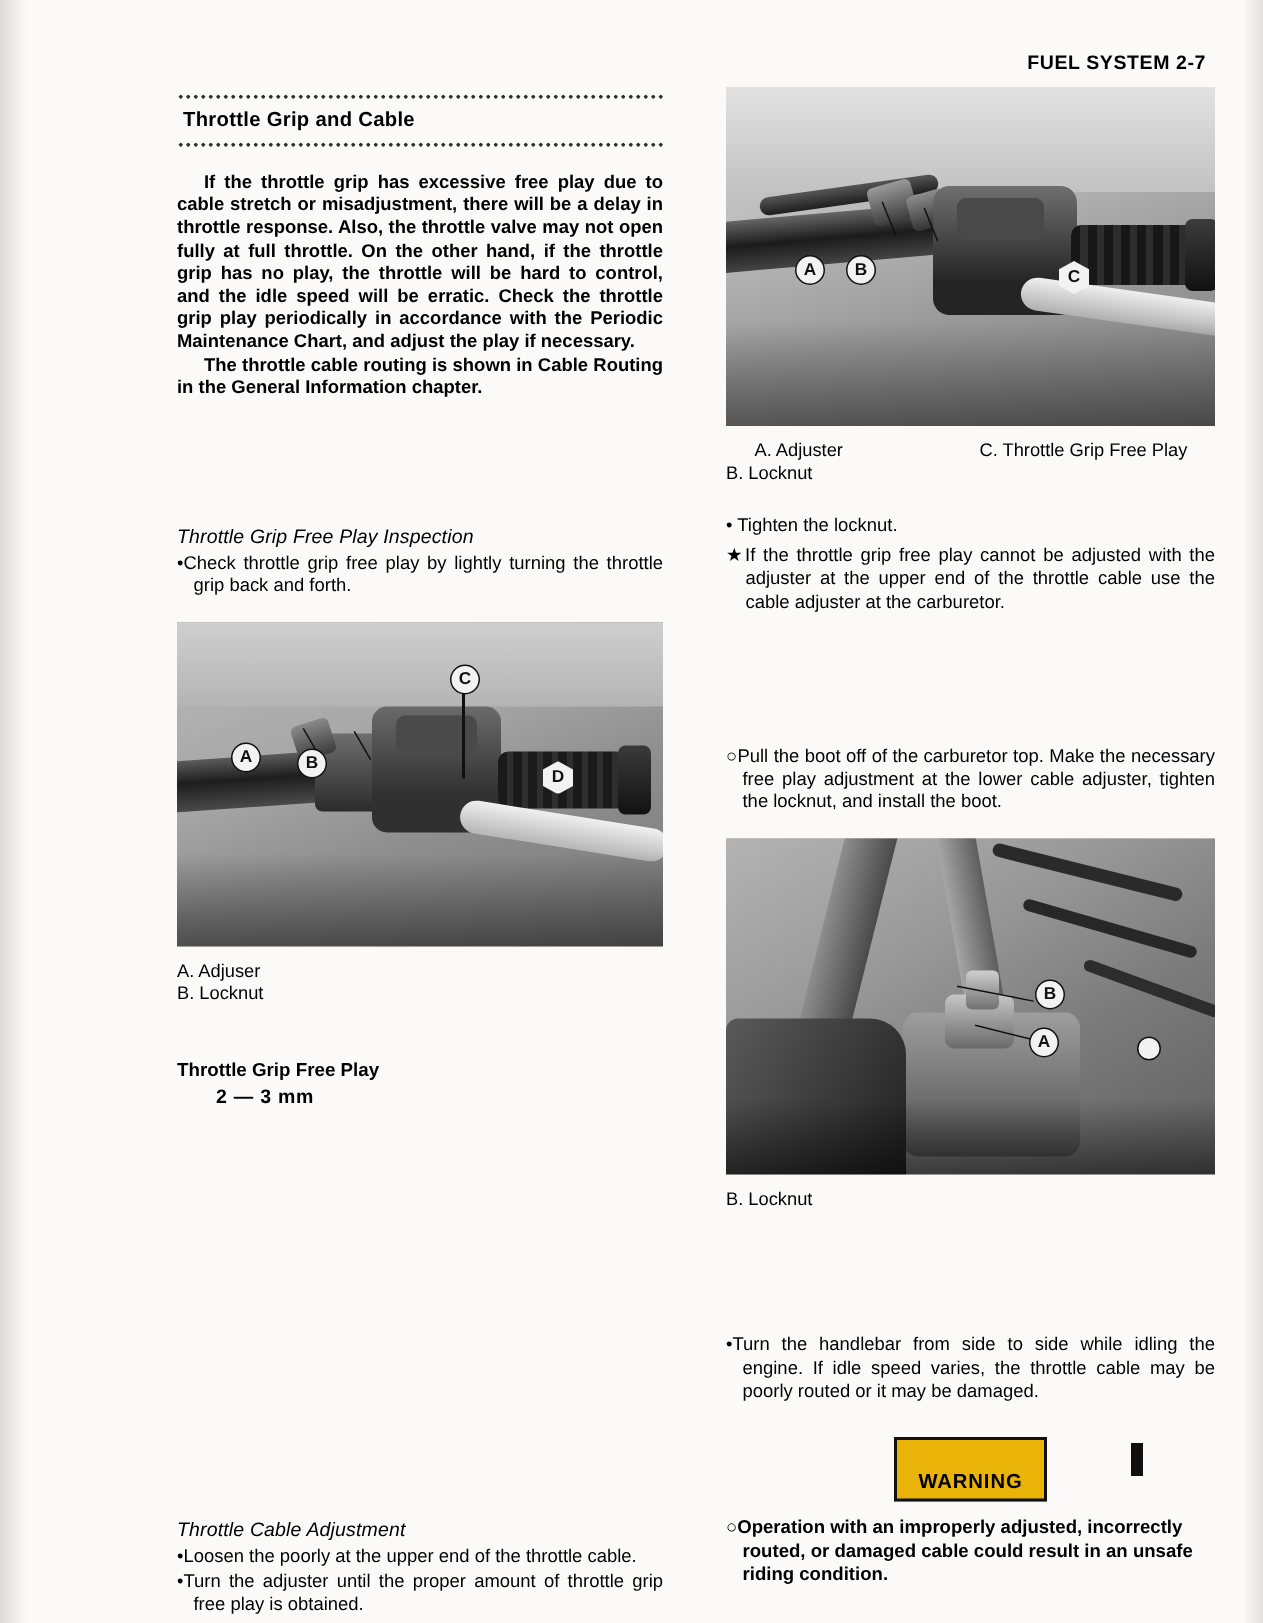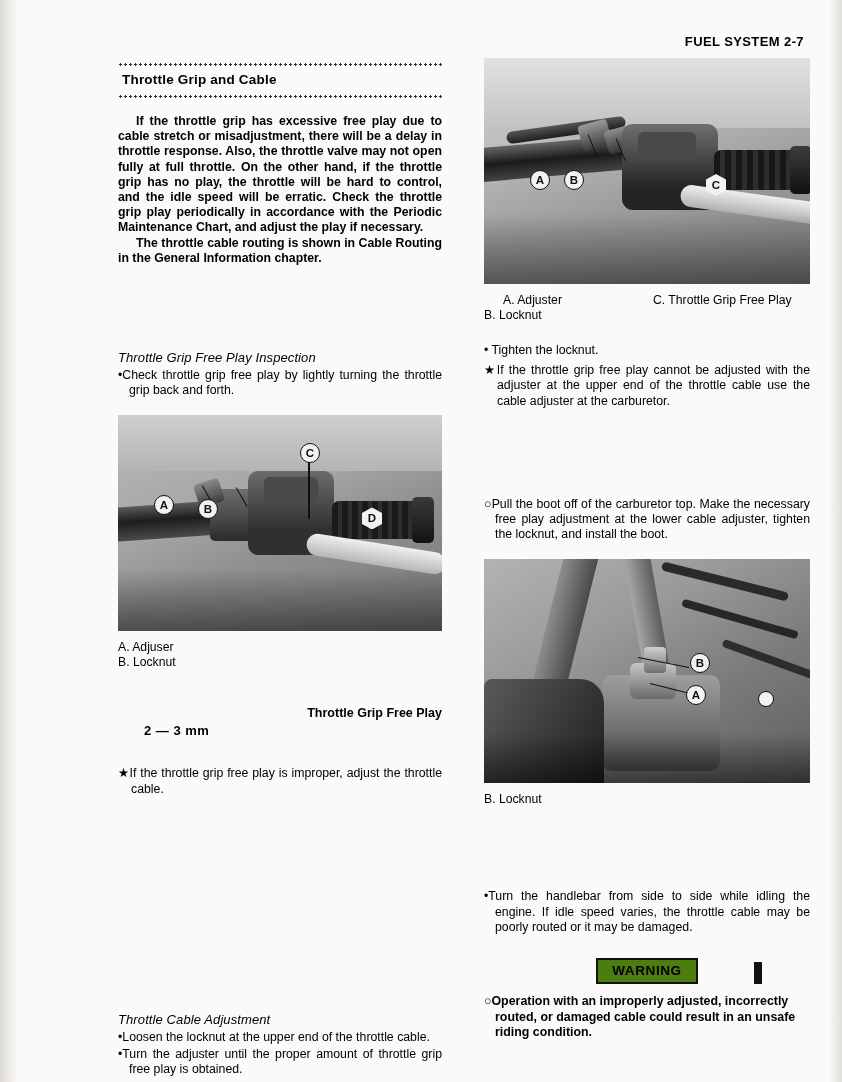"Throttle Grip Free Play" .spec-title { text-align: right -> none }
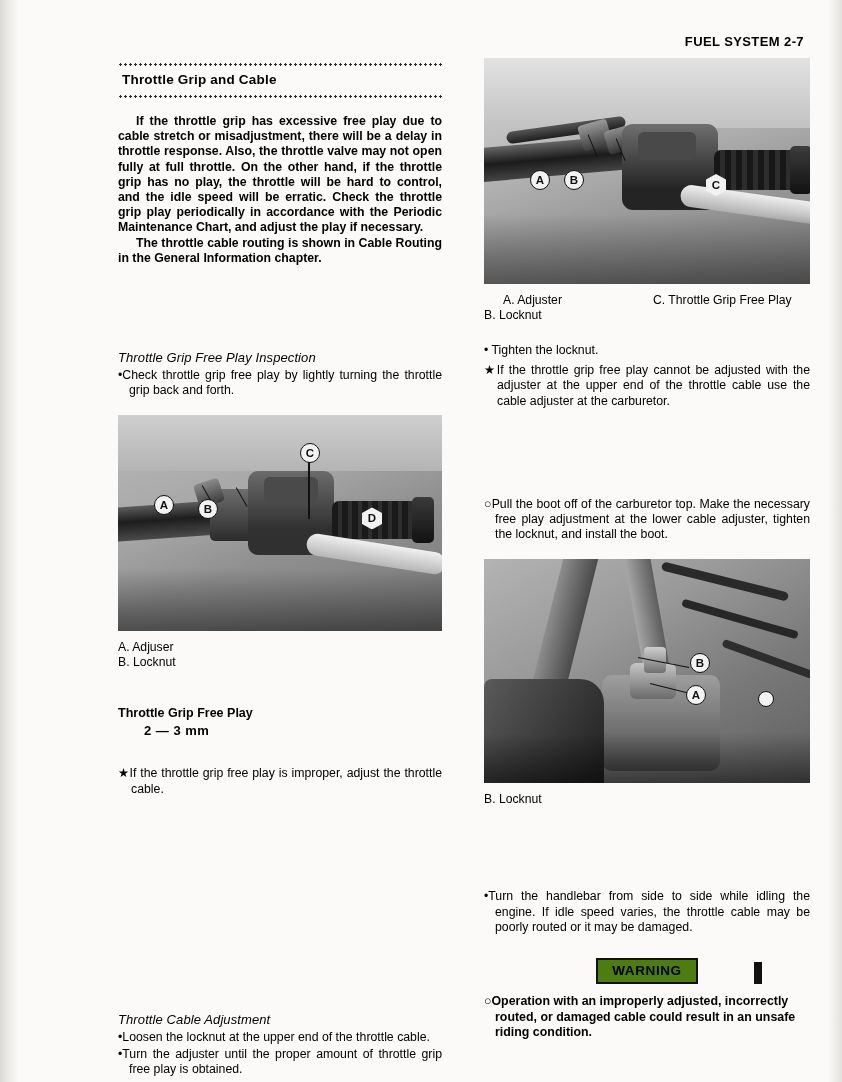"★If the throttle grip free play is" p.star-line { html: <p>★If the throttle grip free play is improper, adjust the throttle cable.</p> -> none }
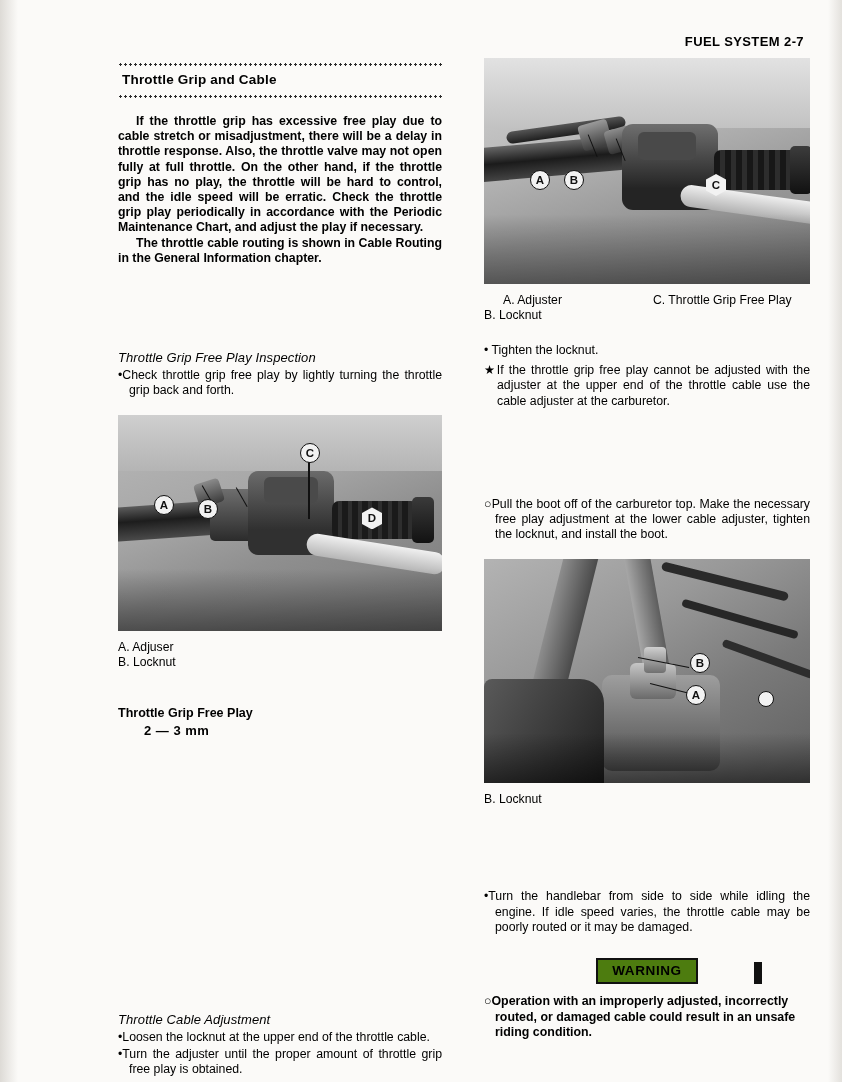"WARNING" .warning-box { background: #4d7c0f -> #eab308; padding: 3px 14px 4px 14px -> 20px 14px 4px 14px }
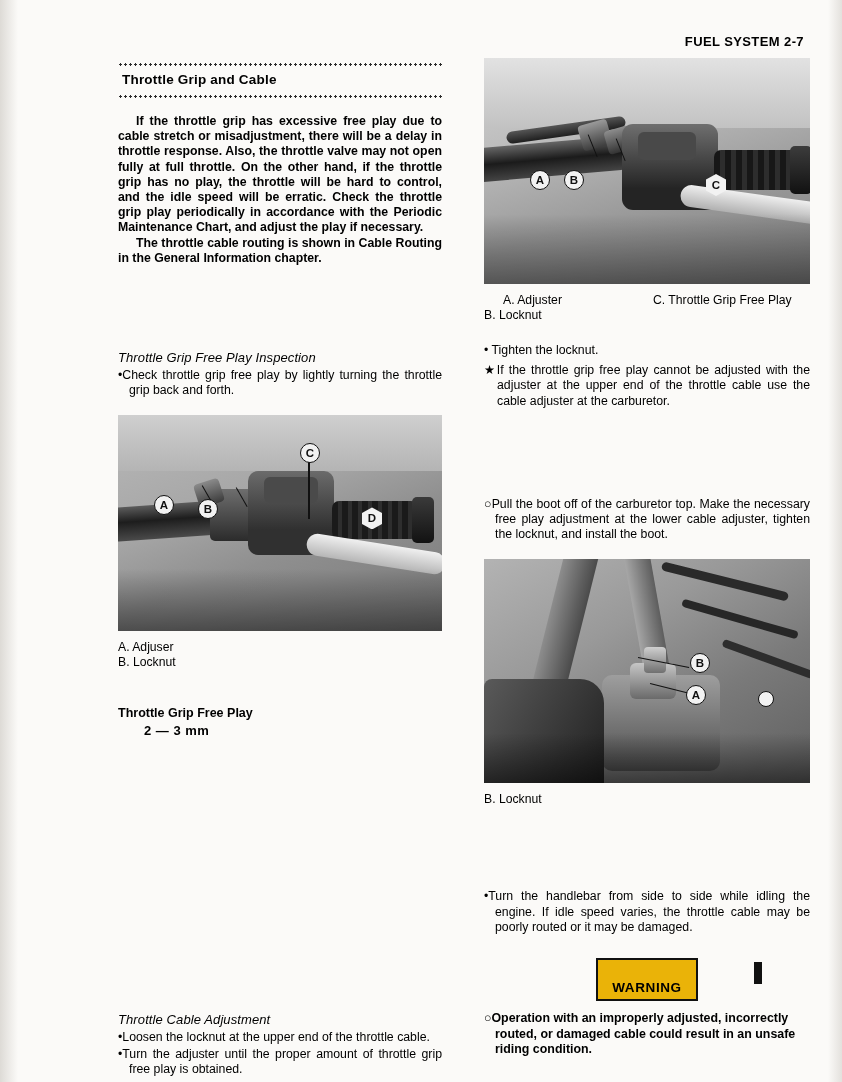"•Loosen the locknut at the" p.bullet-line { text: locknut -> poorly }
